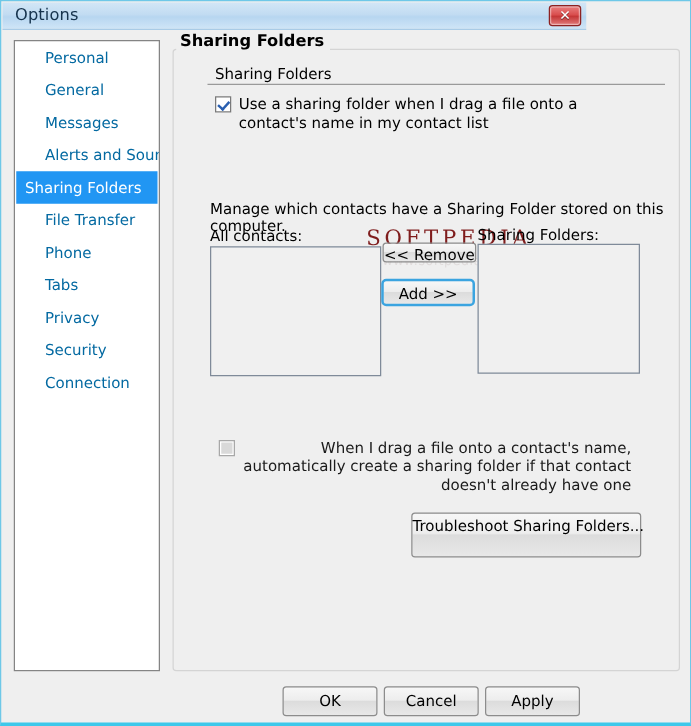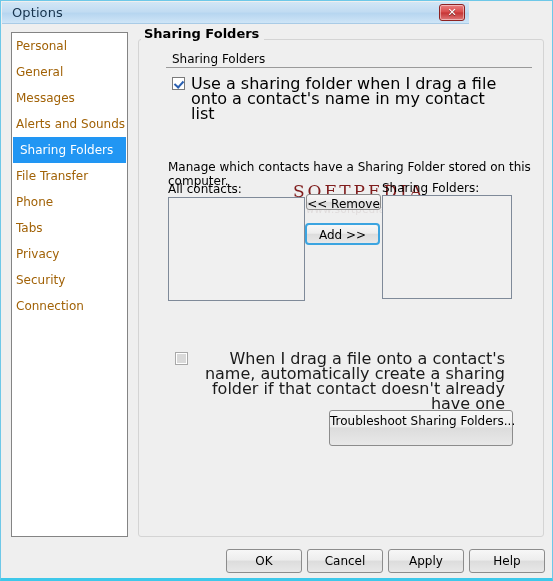"Personal" .side-item { color: #a16207 -> #0369a1; padding-left: 4px -> 24px }
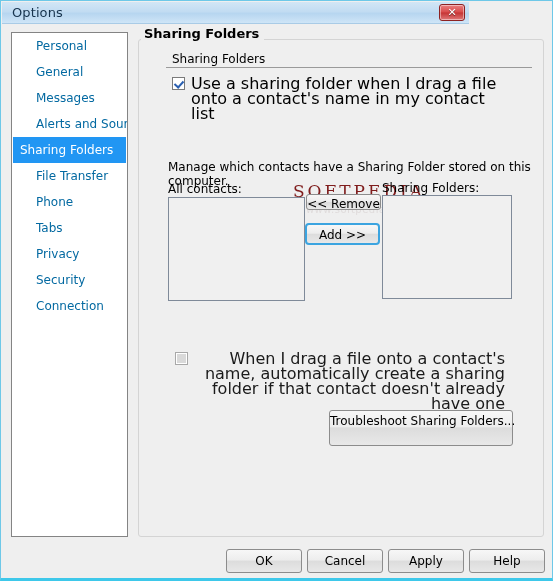"Use a sharing folder when" .cb-label { font-size: 16px -> 12px }
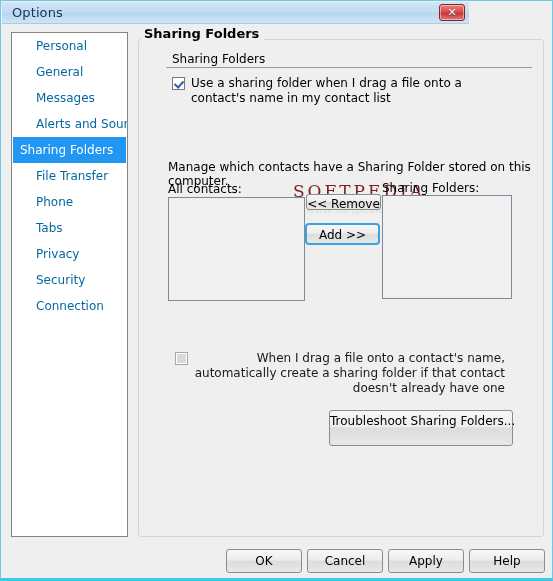"Help" div.btn { html: <div>Help</div> -> none }
